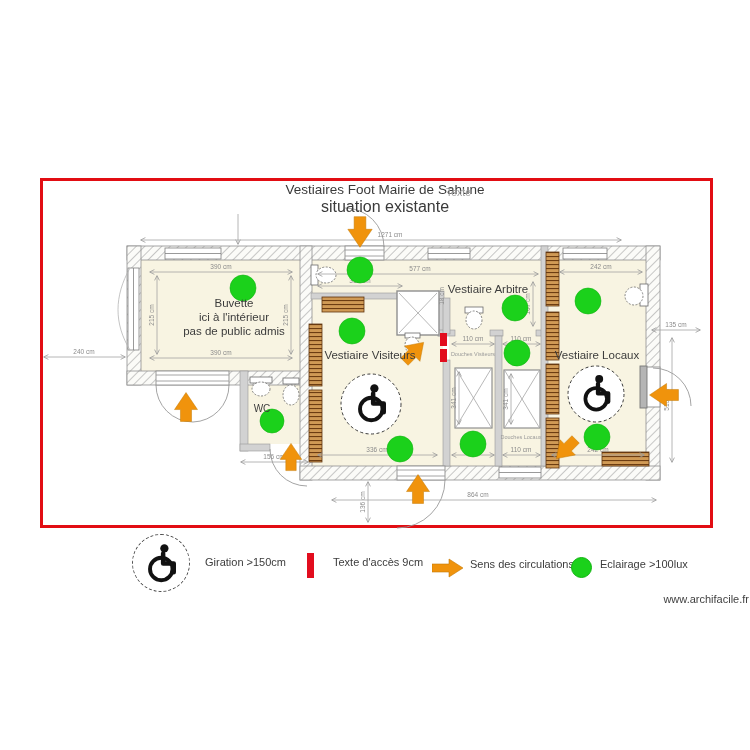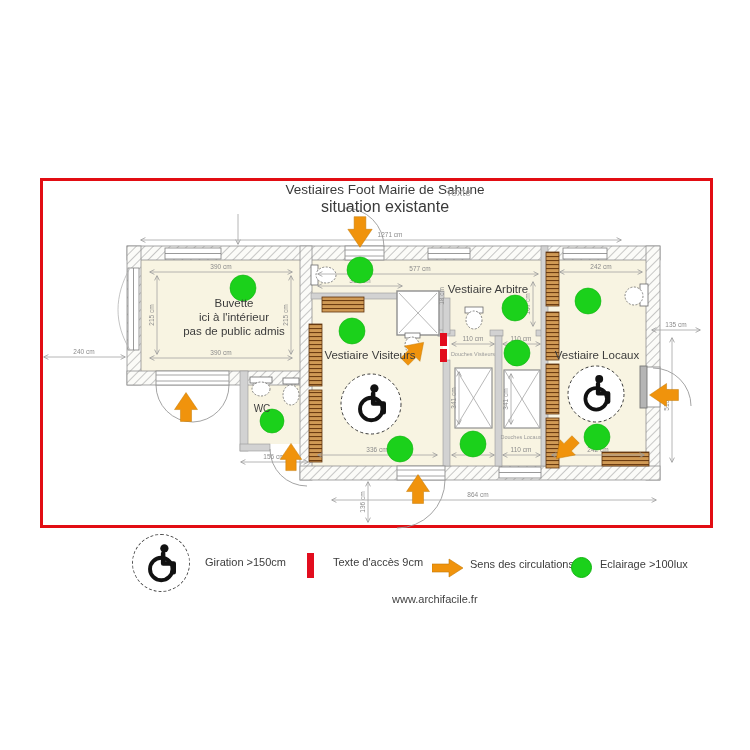"www.archifacile.fr" .footer-url { left: 392px -> 412px; text-align: none -> right }
